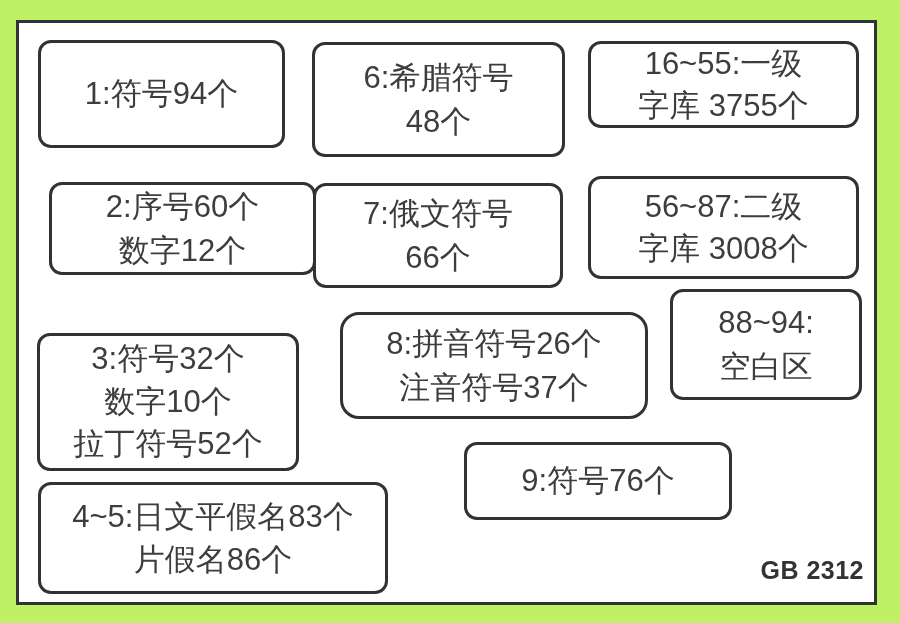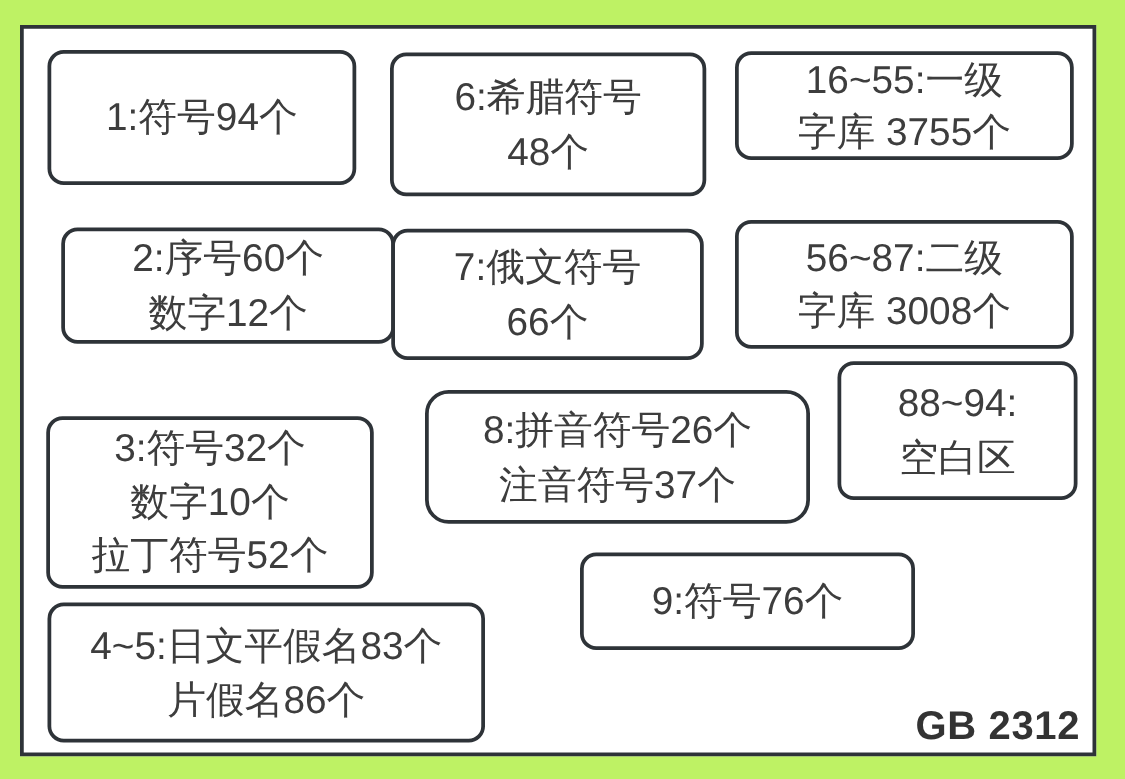"GB 2312" .gb-label { bottom: 24px -> 38px; font-size: 32px -> 25px }
